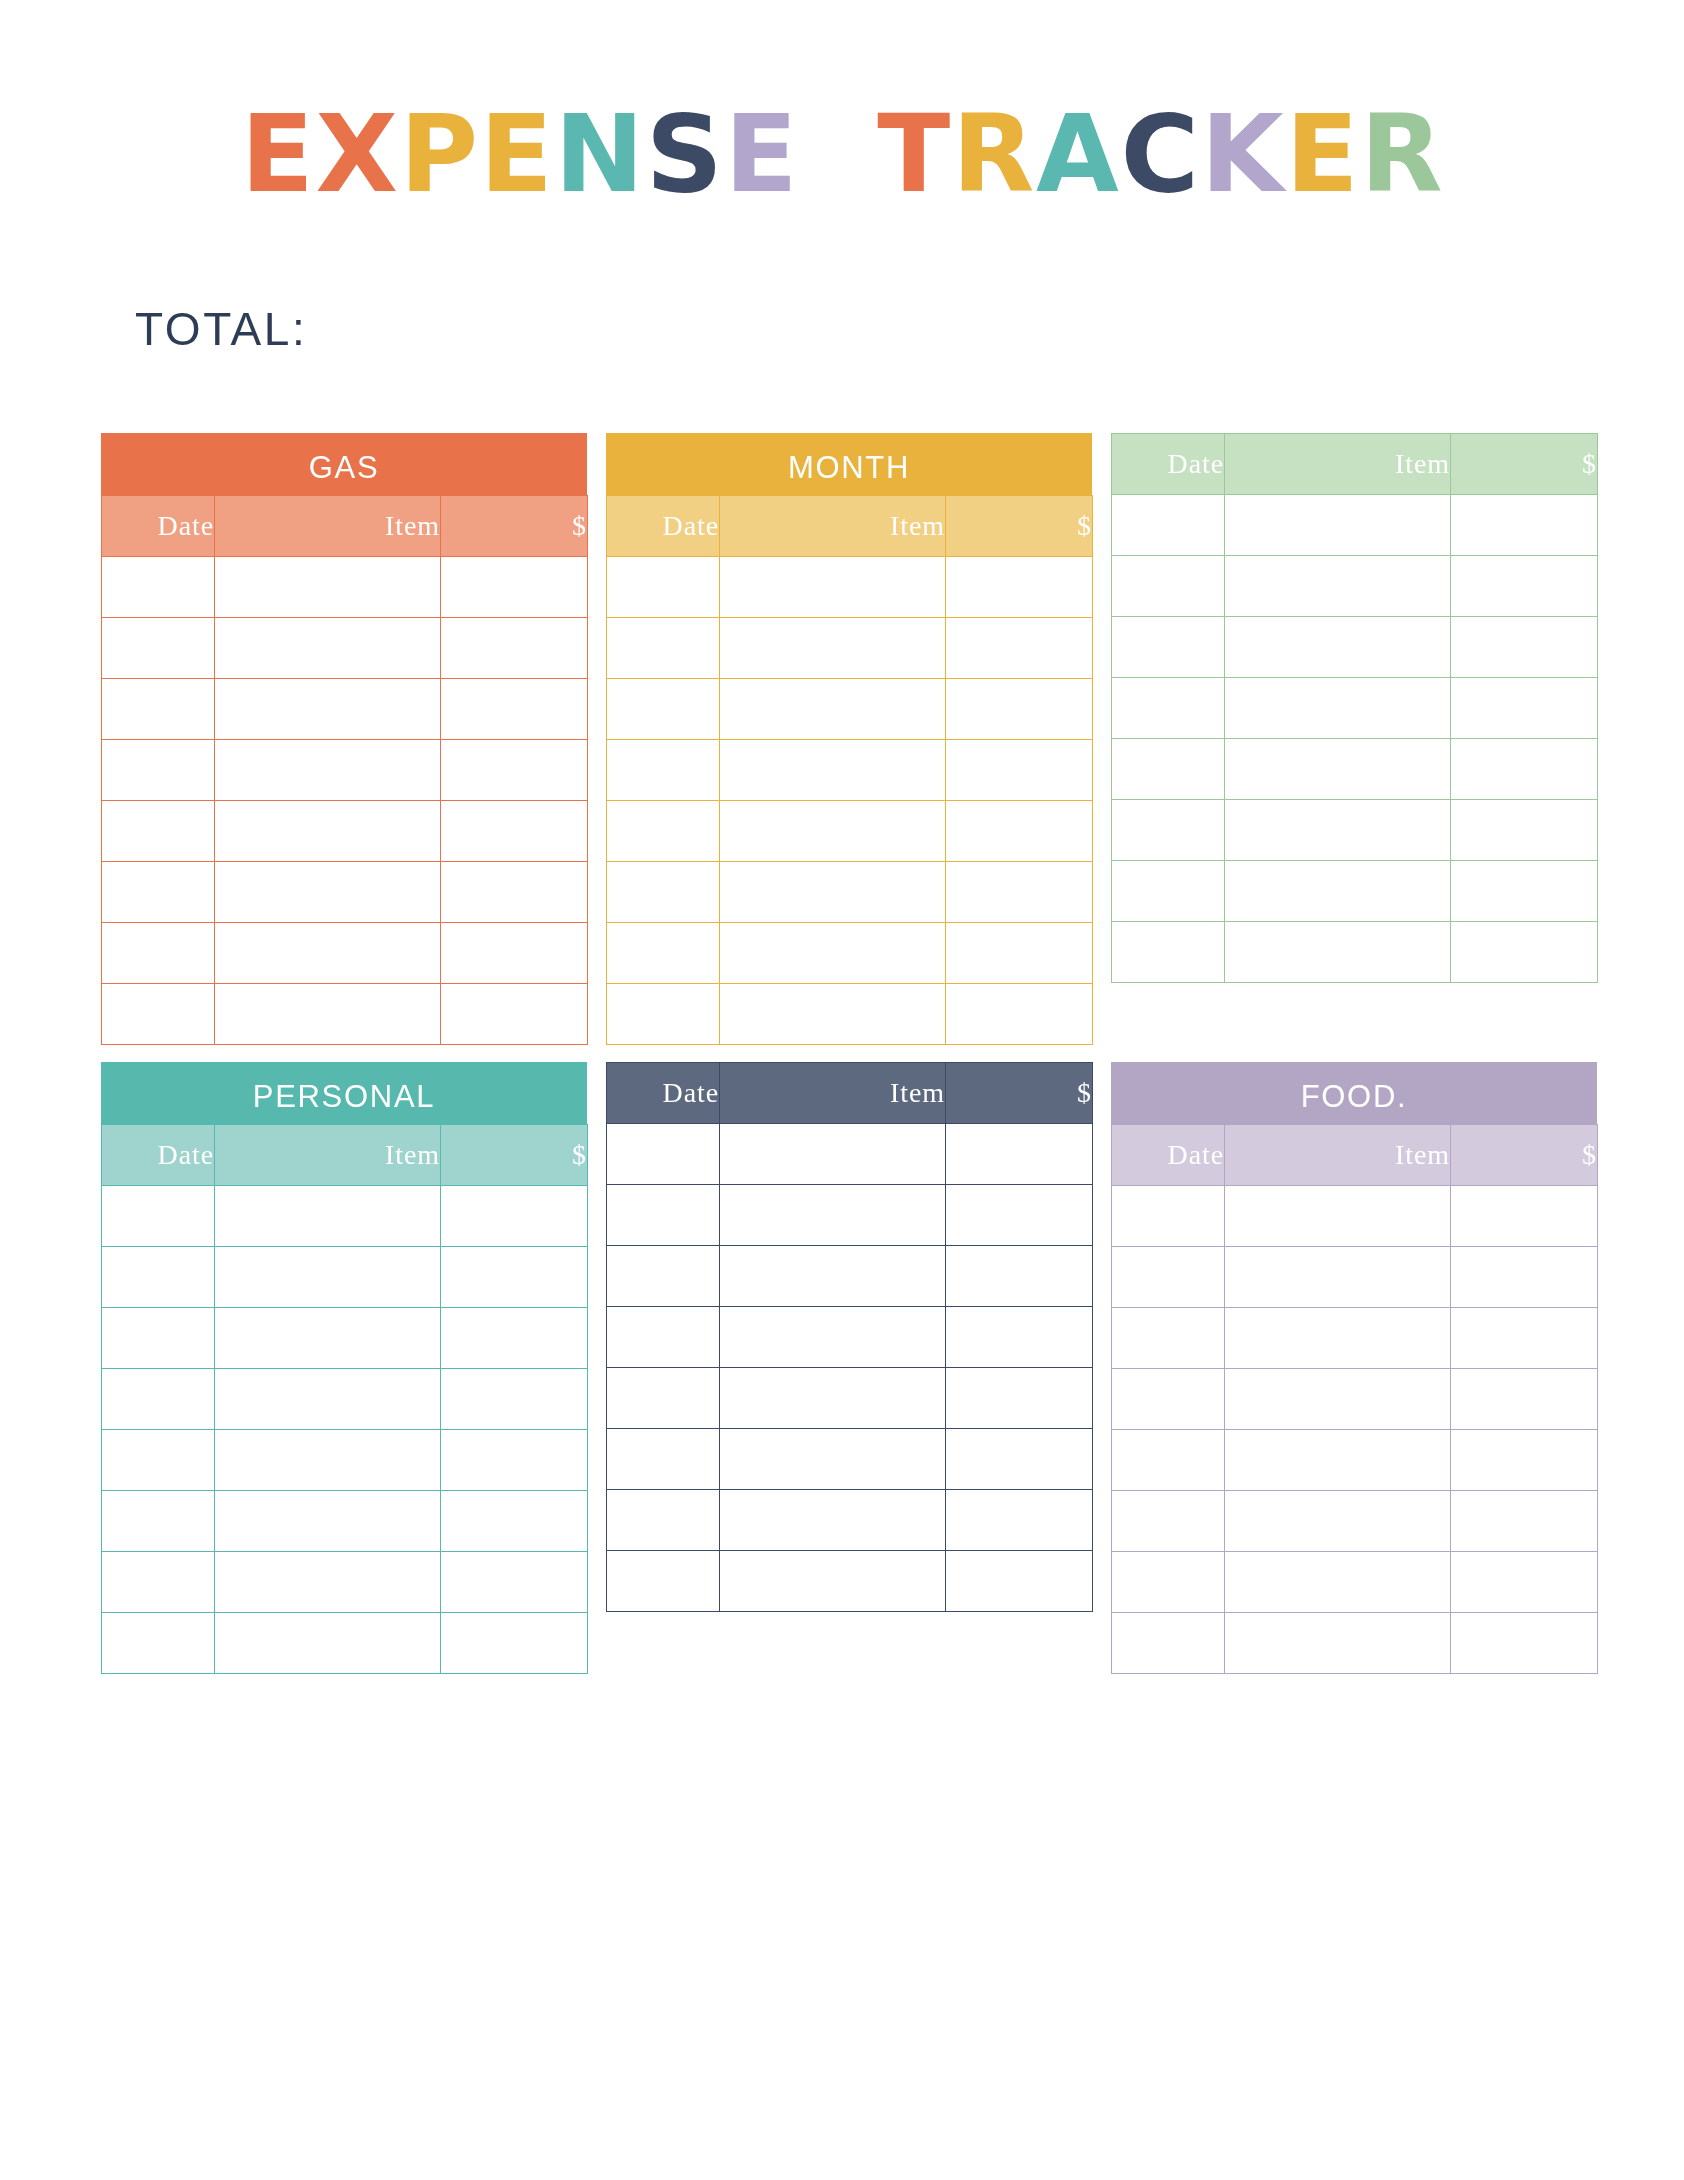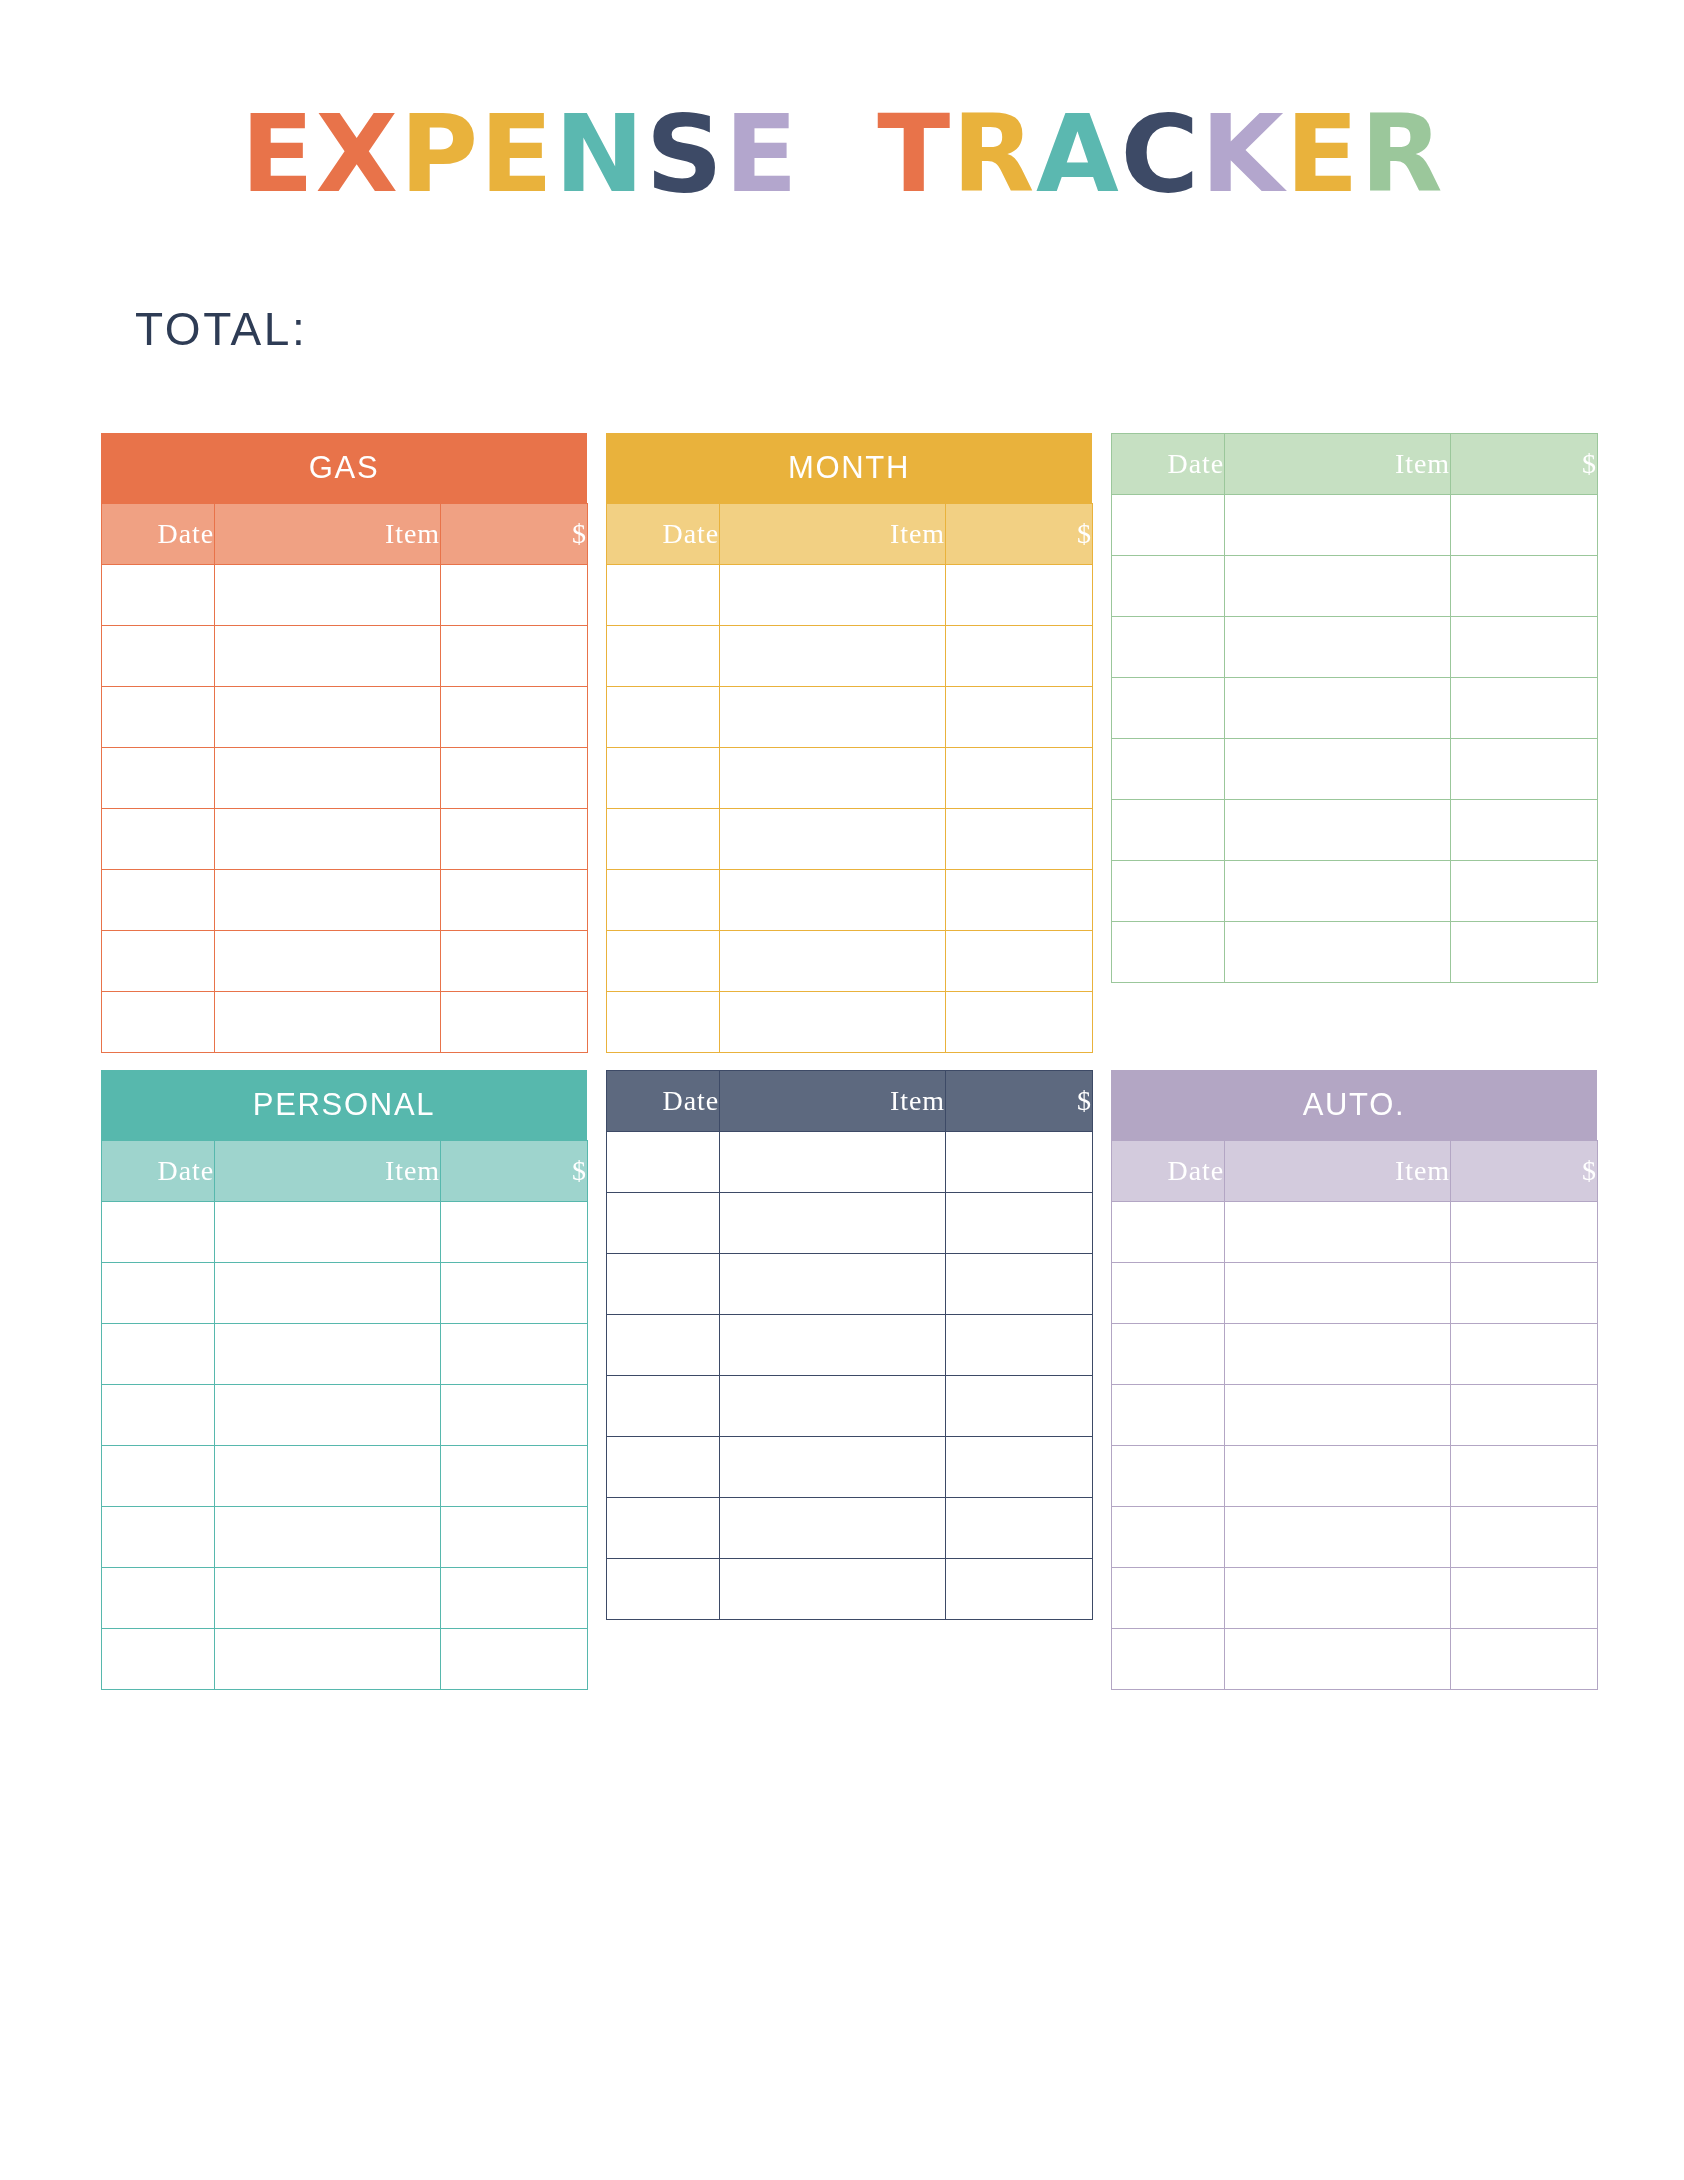"GAS" .card-title { height: 70px -> 62px }
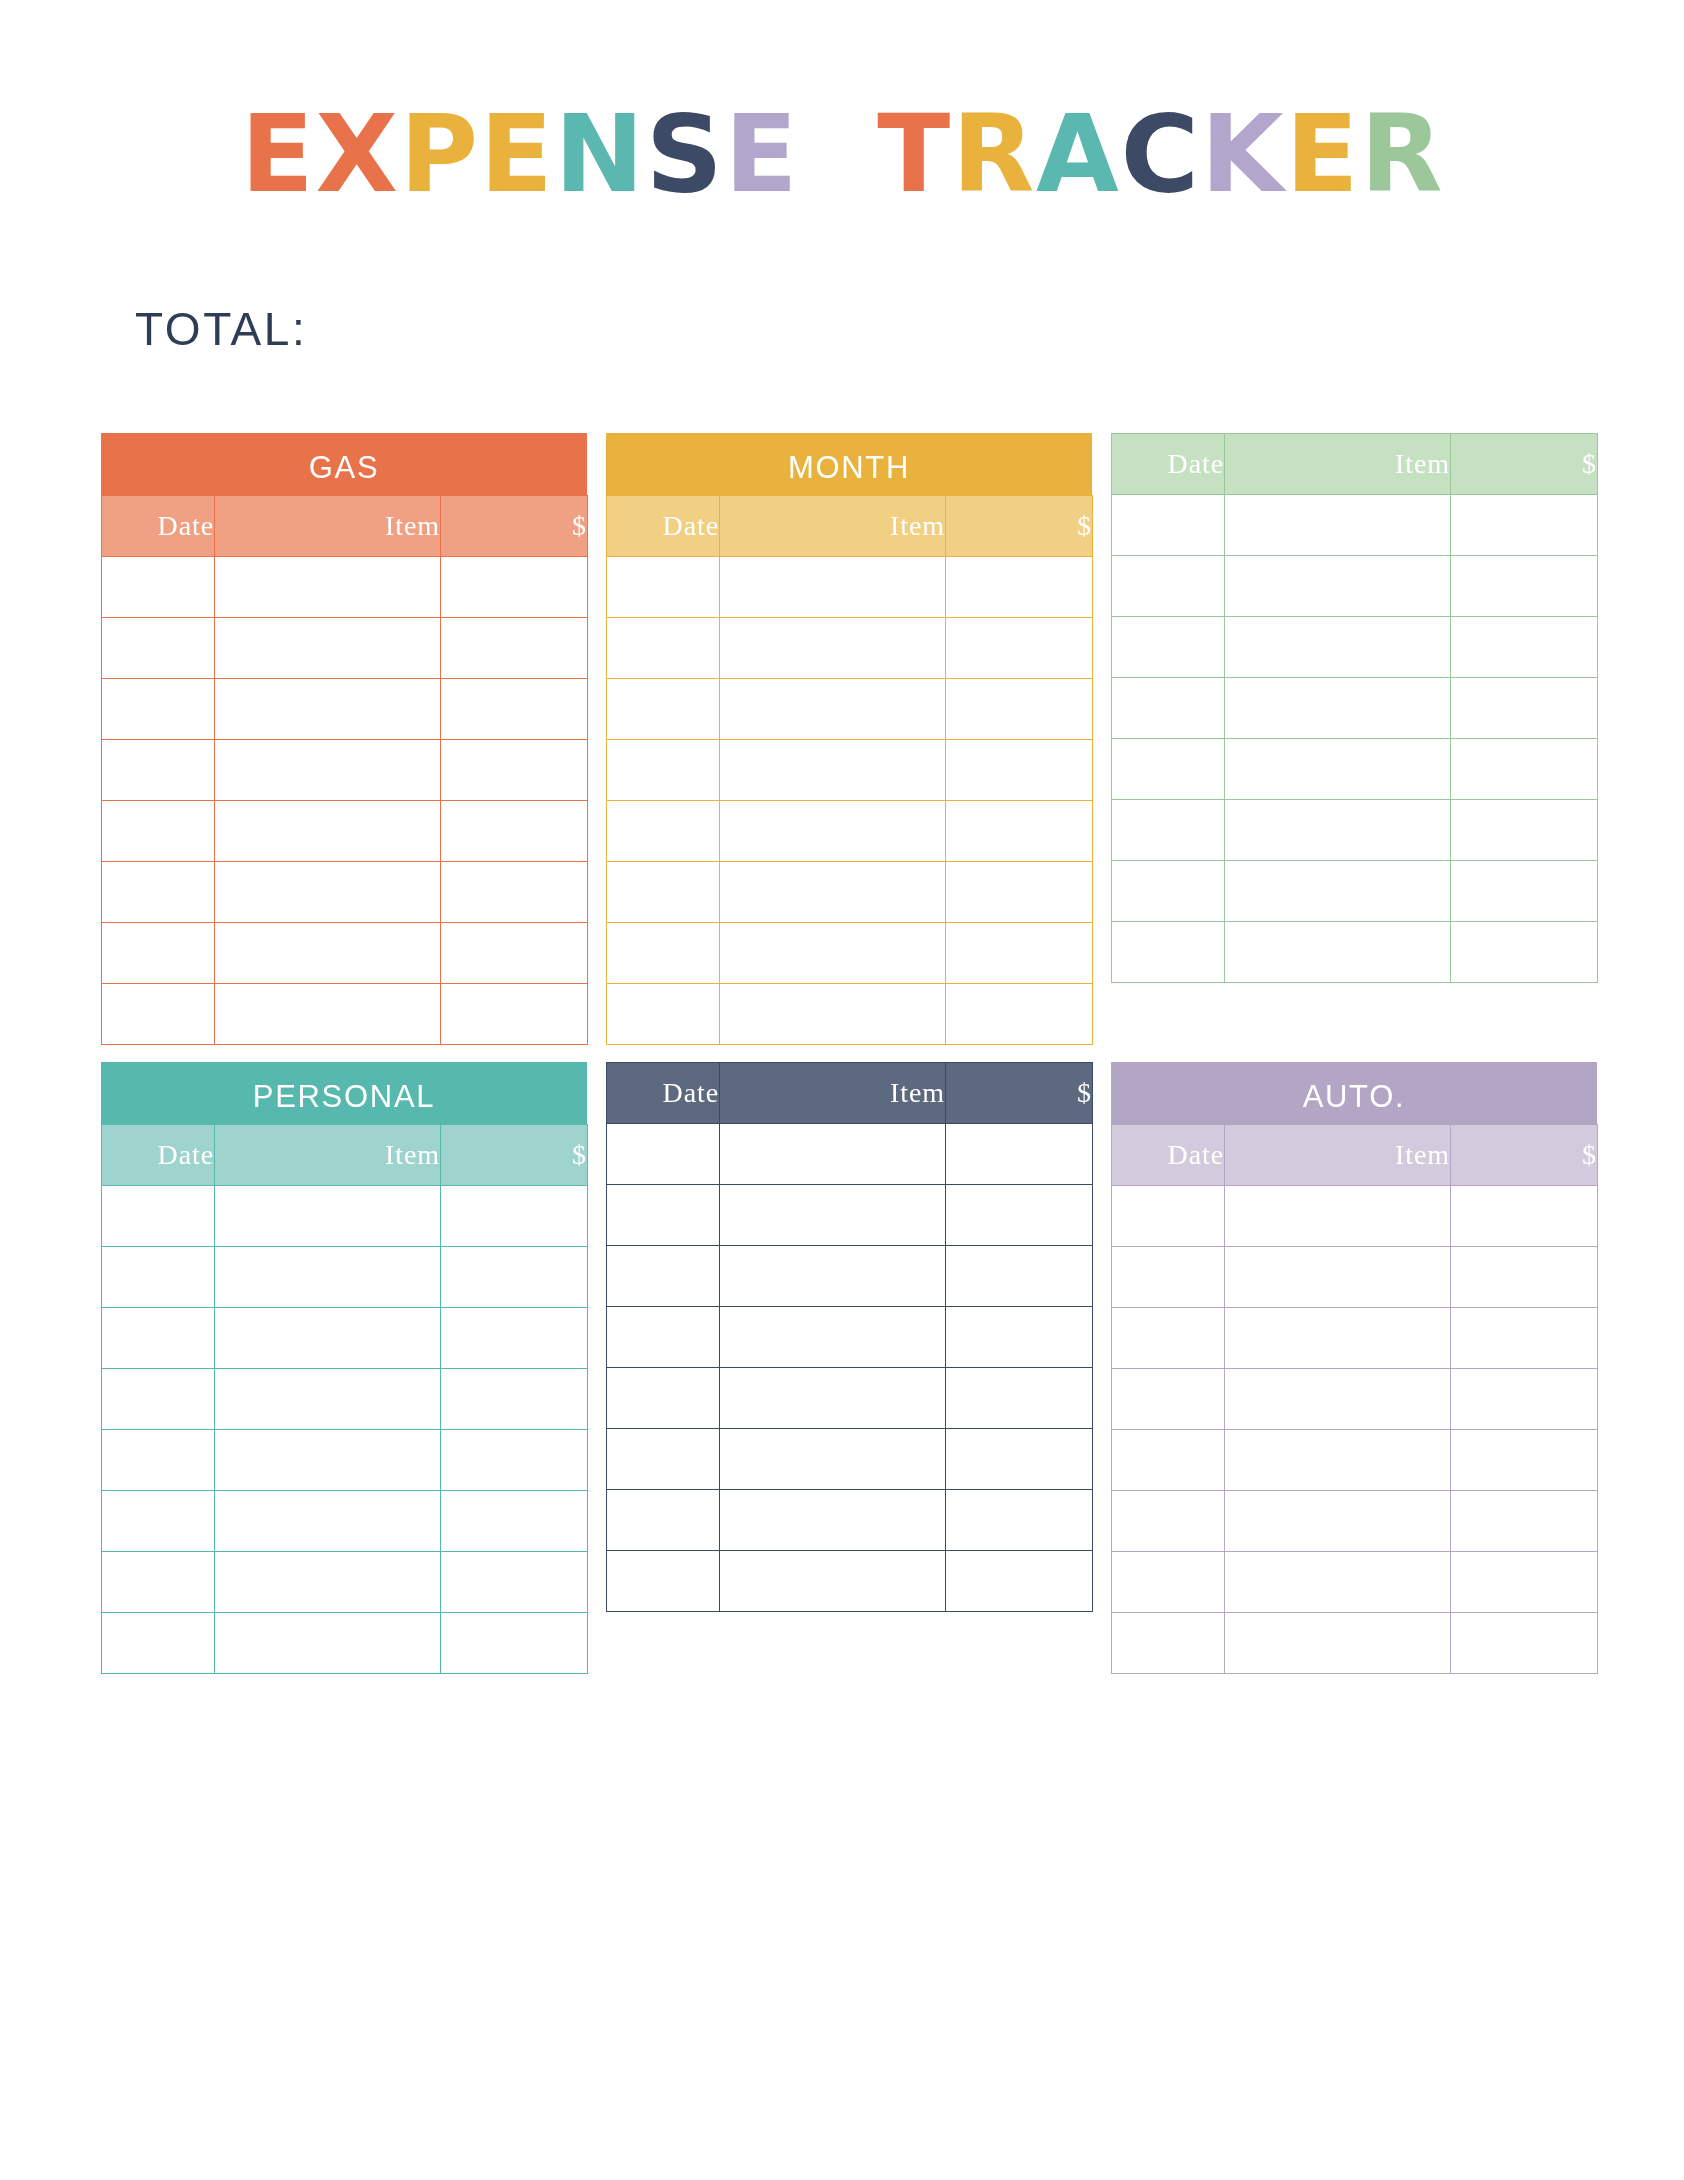"AUTO." div.card-title { text: AUTO -> FOOD }
